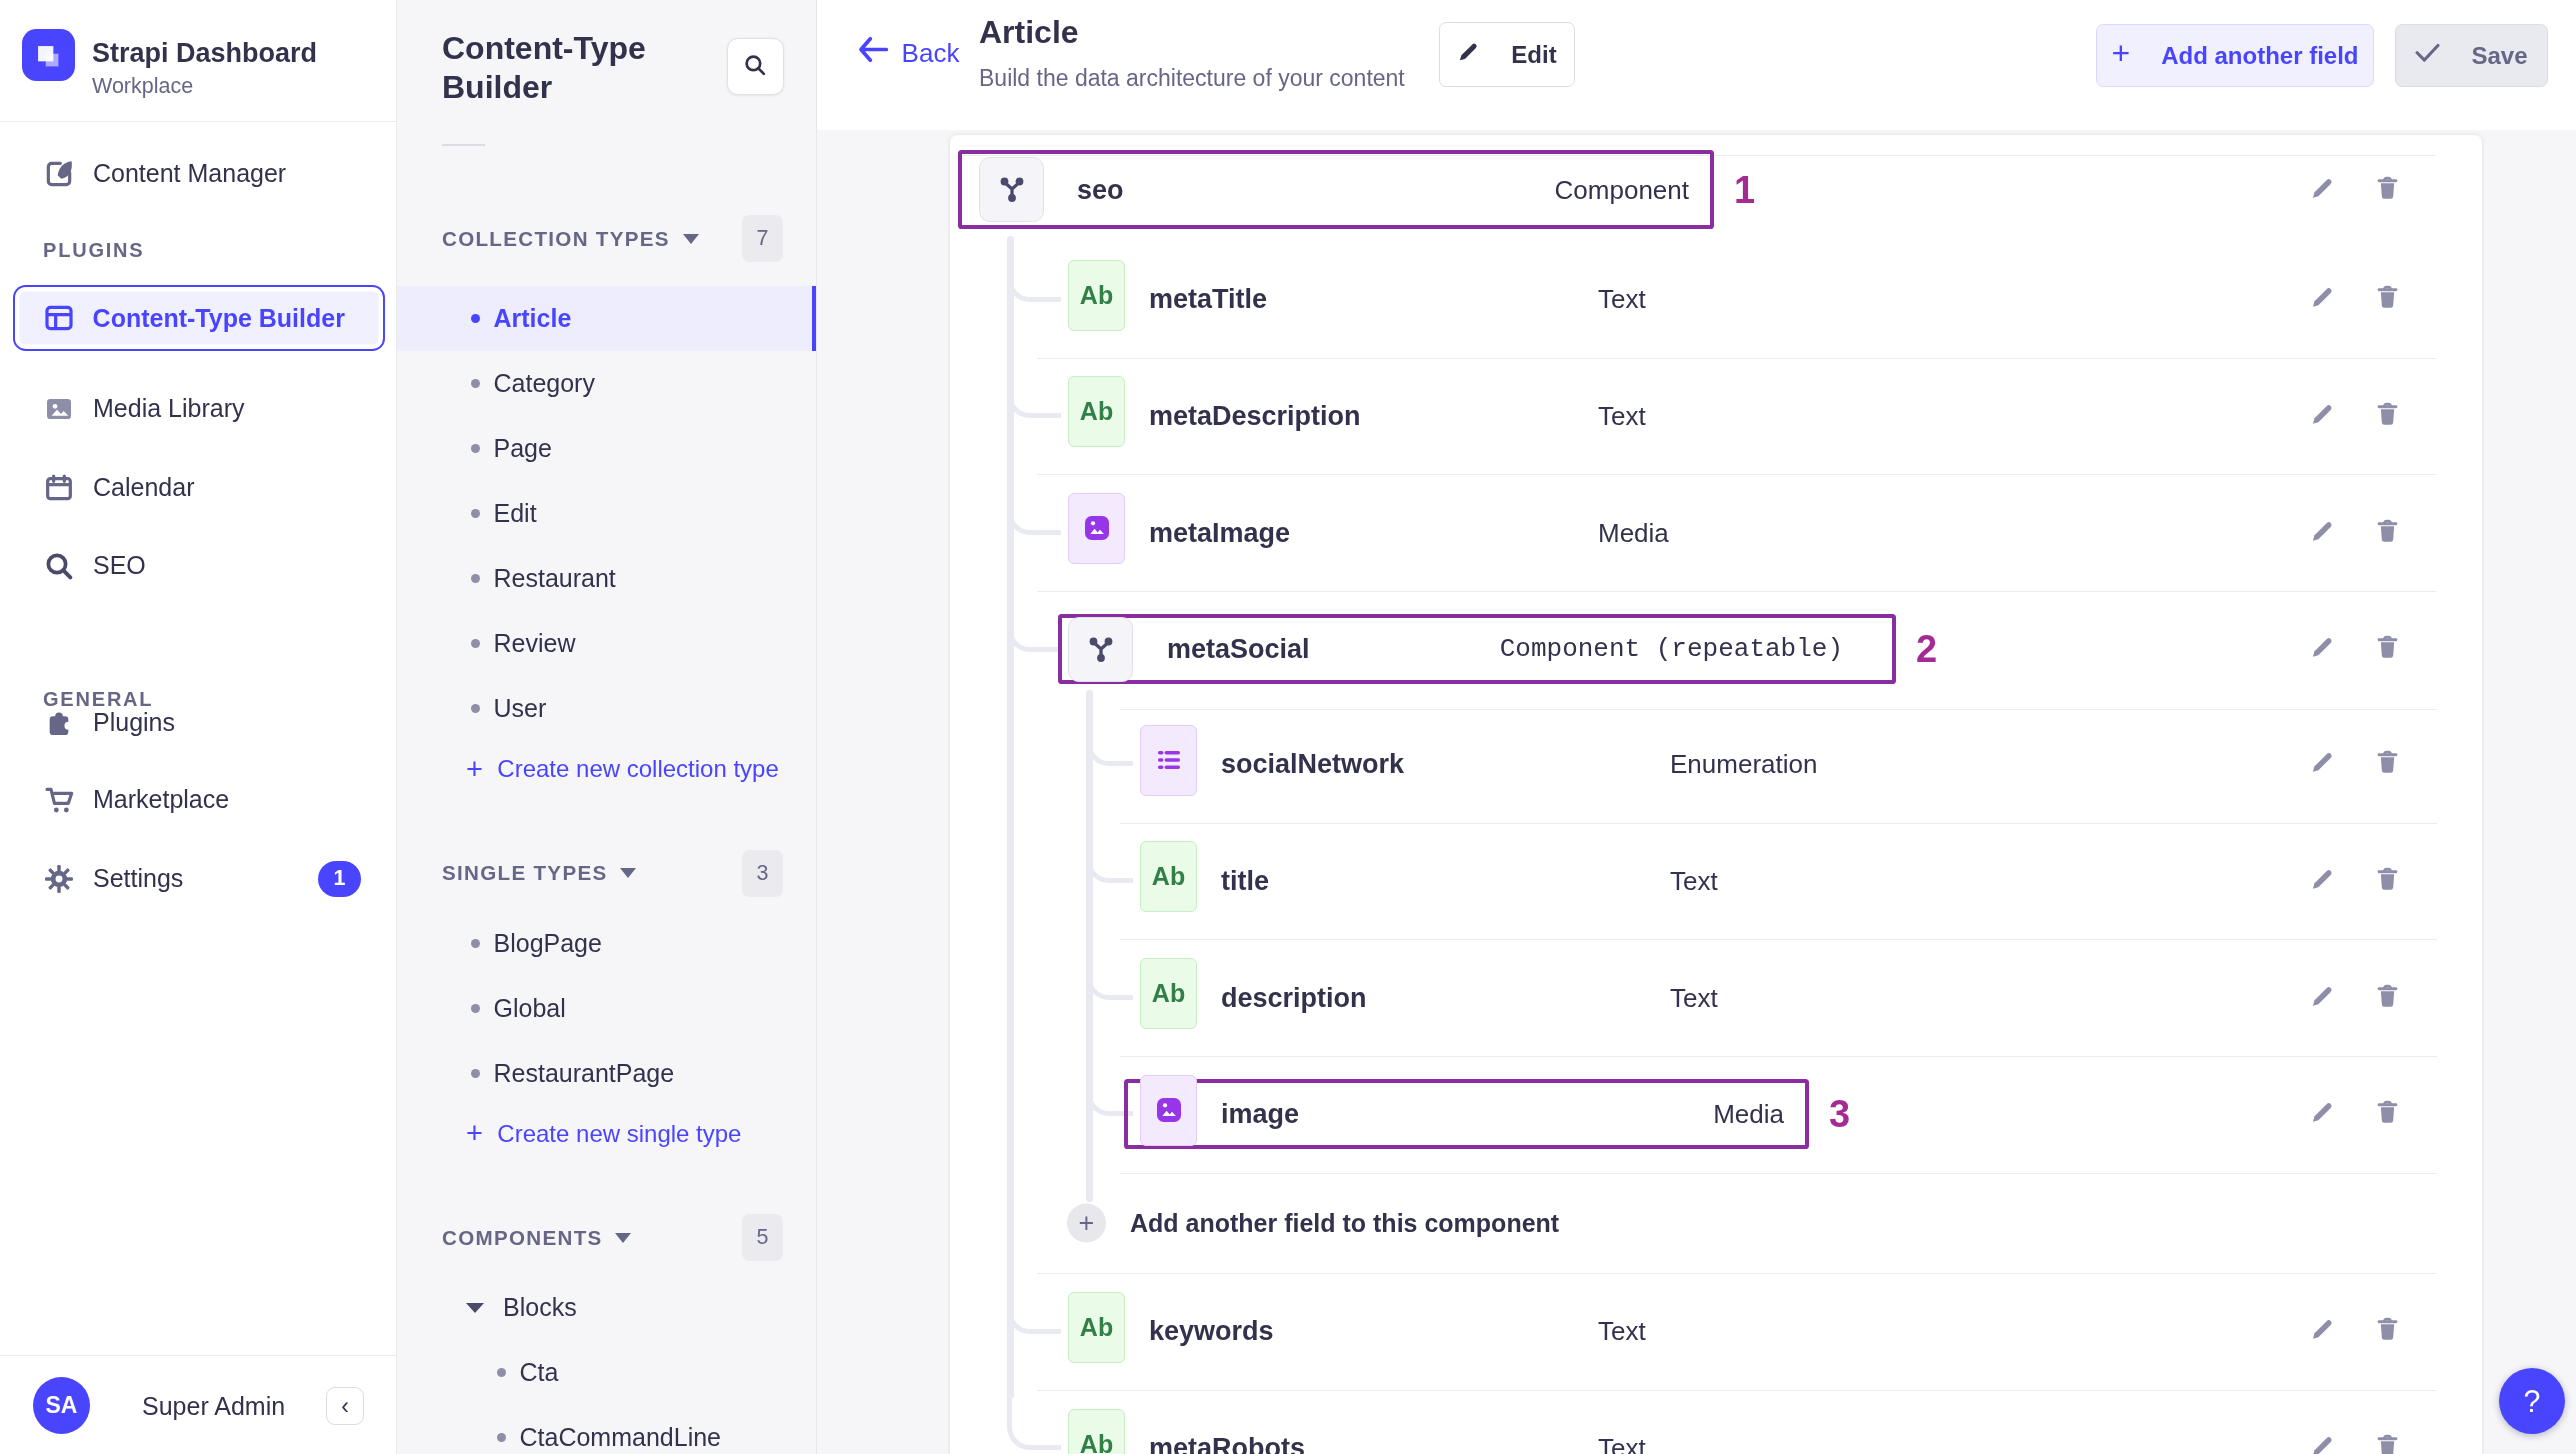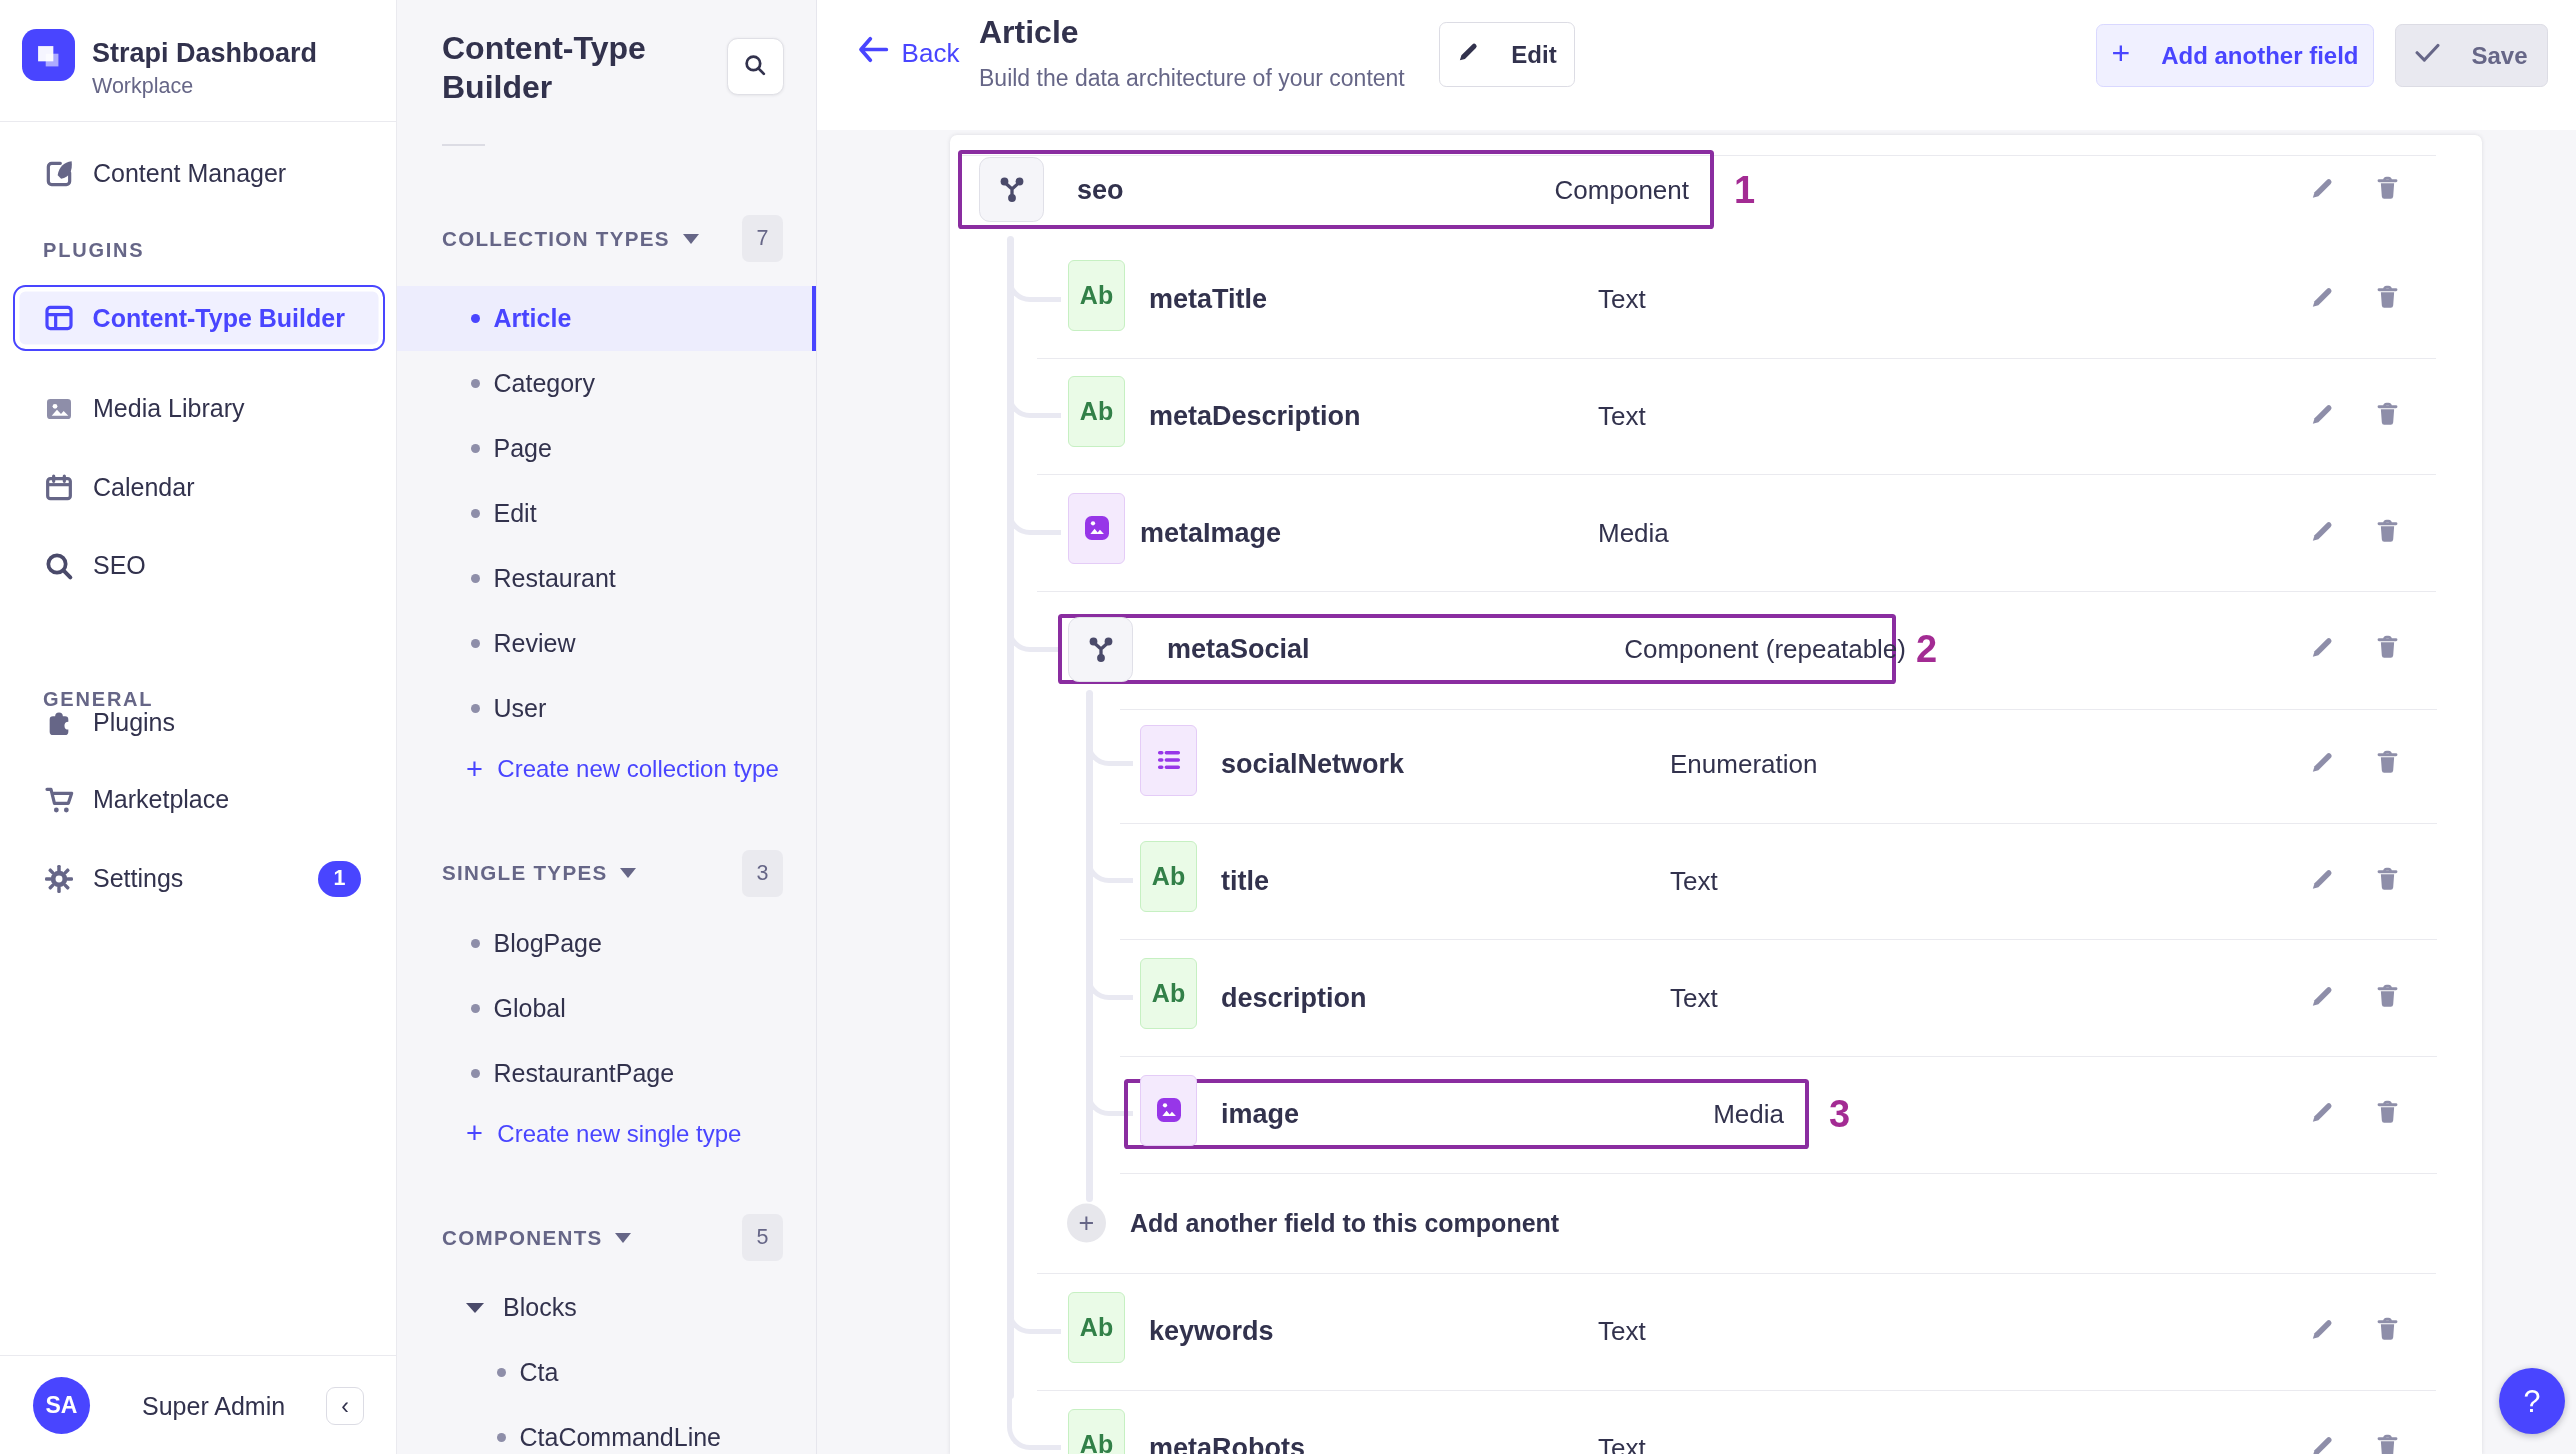"metaImage" div.rowname { left: 190px -> 199px }
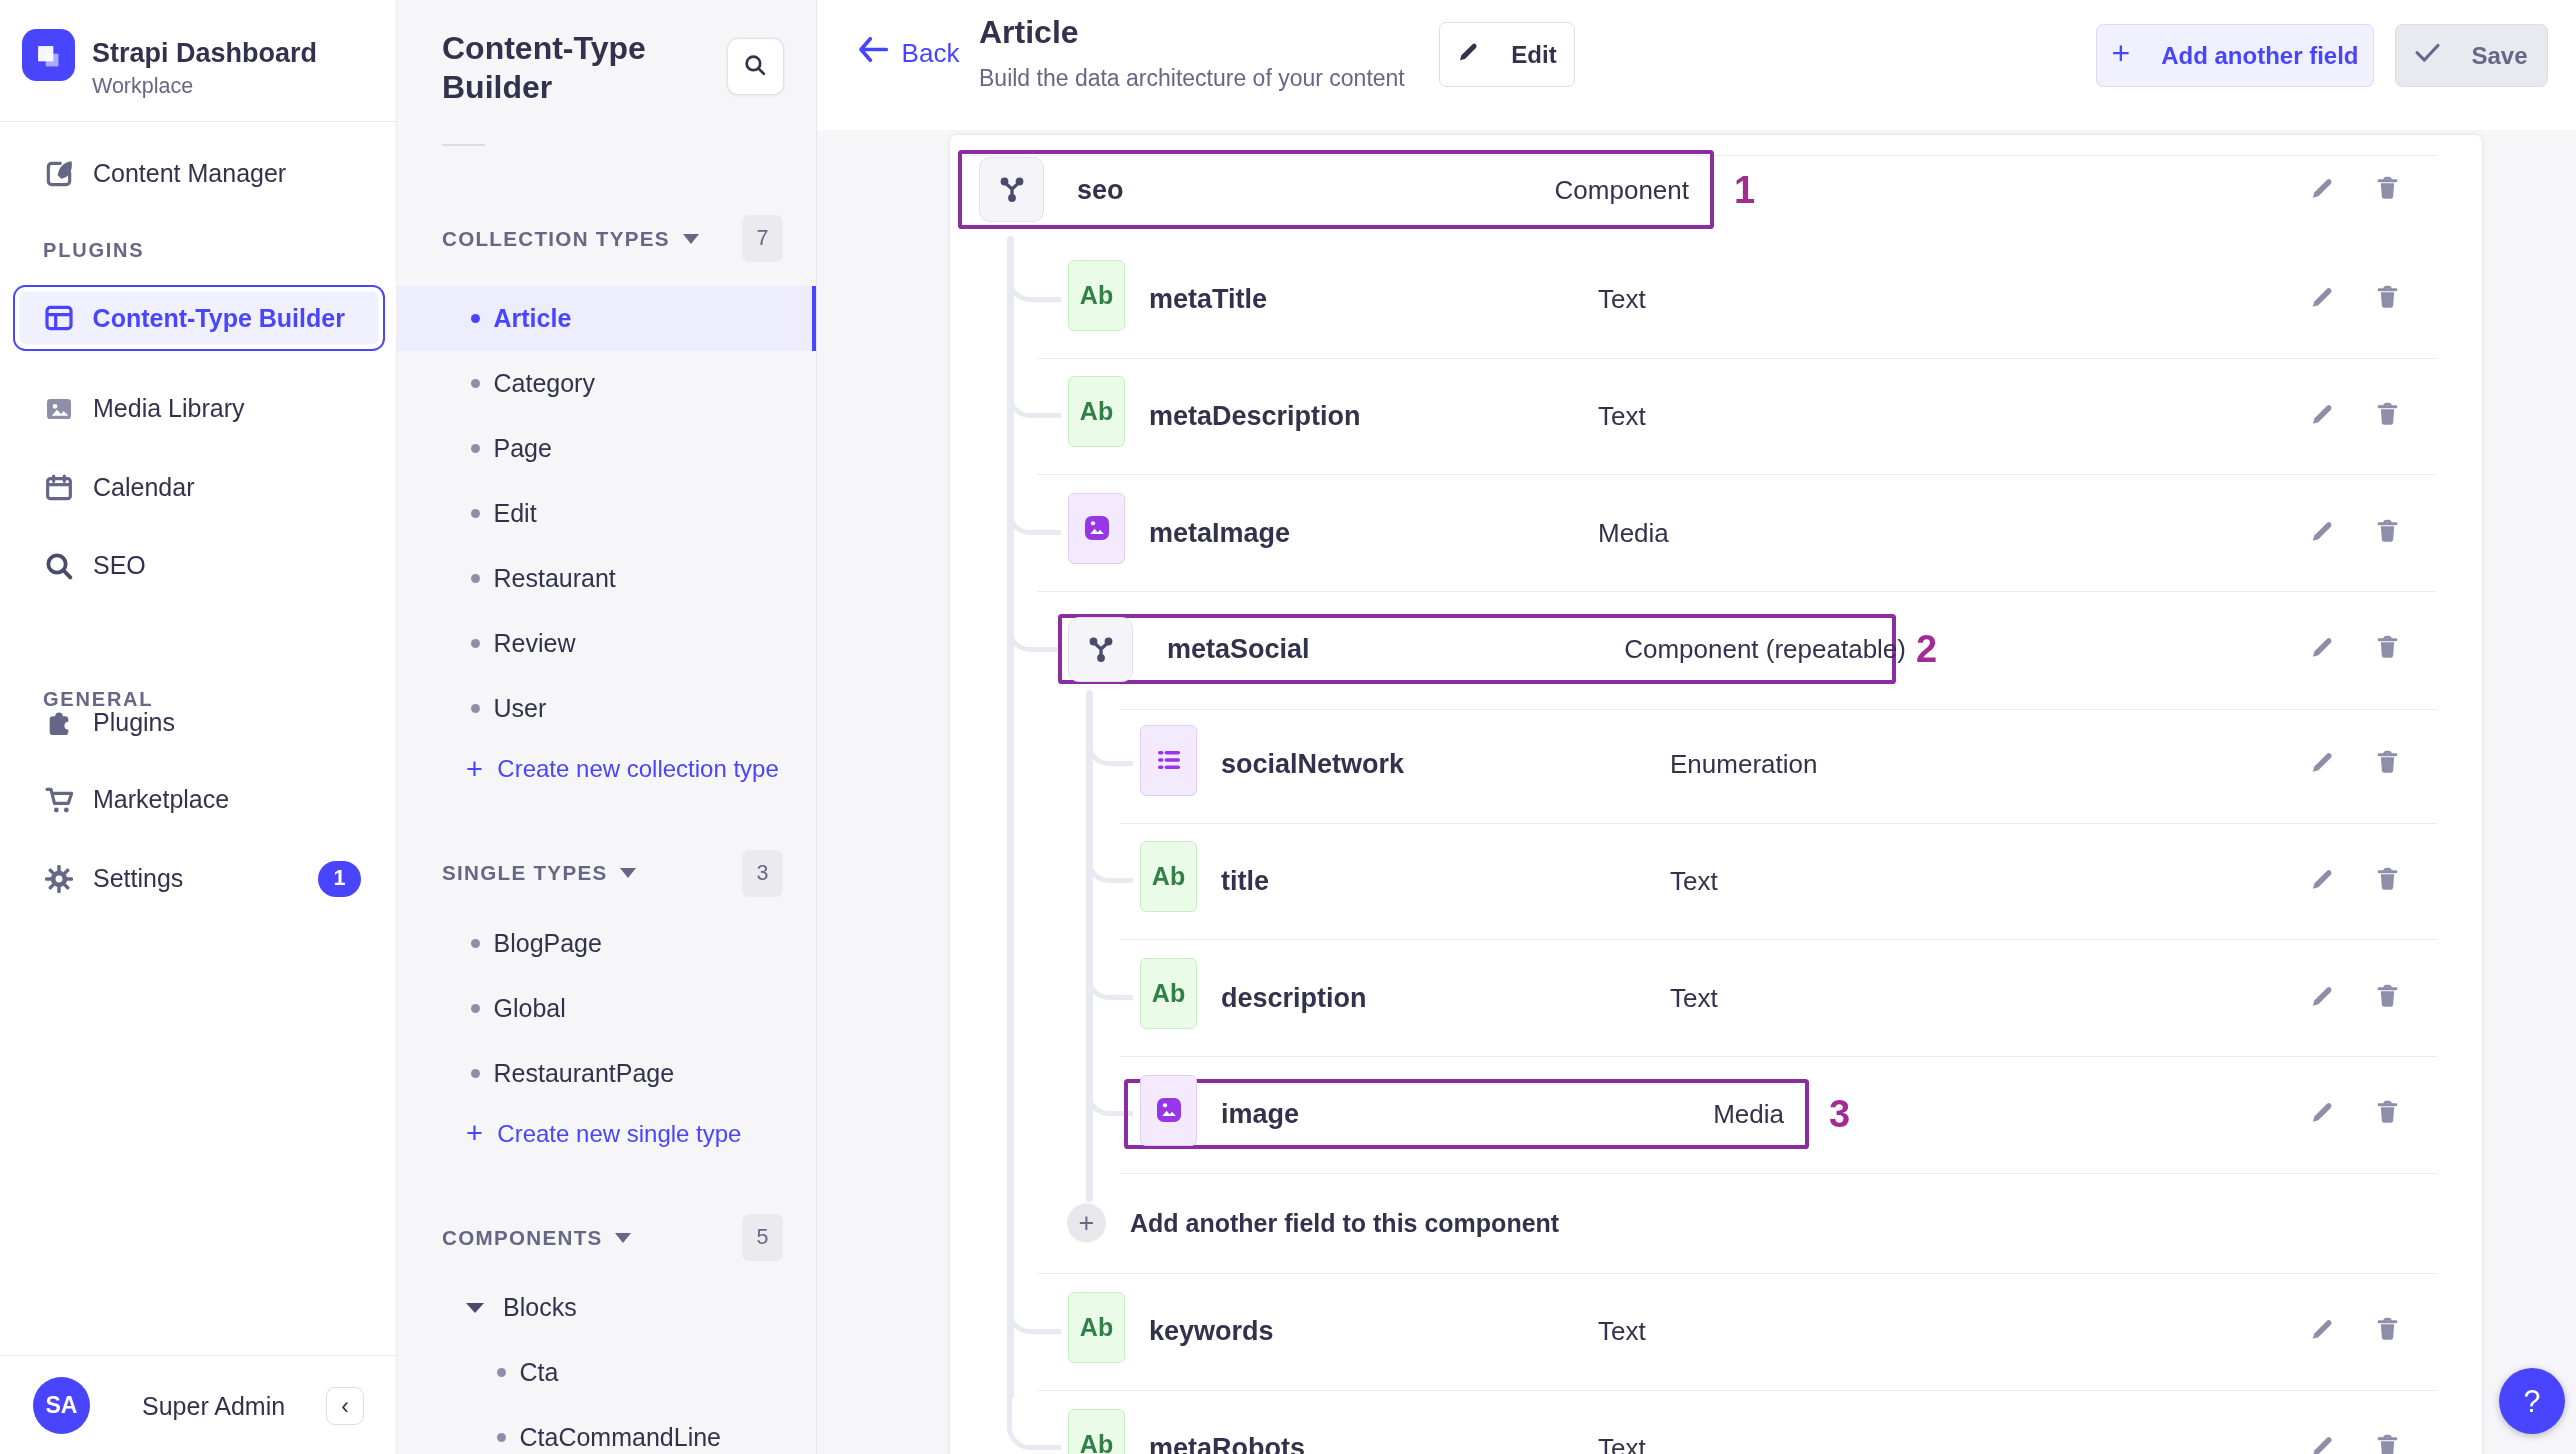"Component (repeatable)" div.rowtype { font-family: none -> Liberation Mono, monospace; right: 576px -> 639px }
